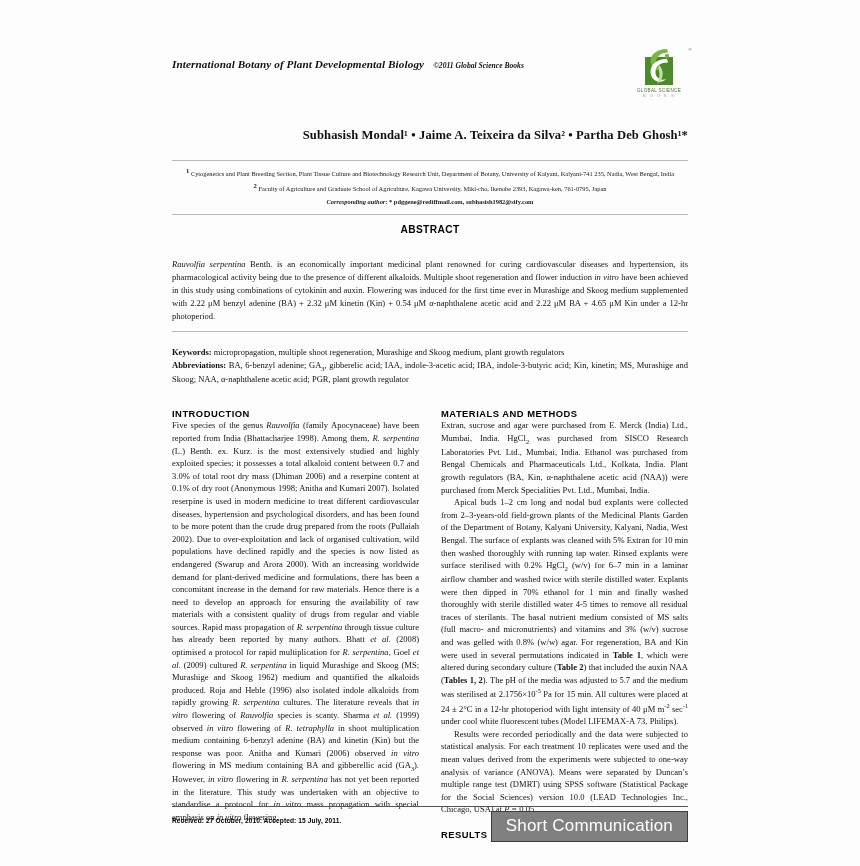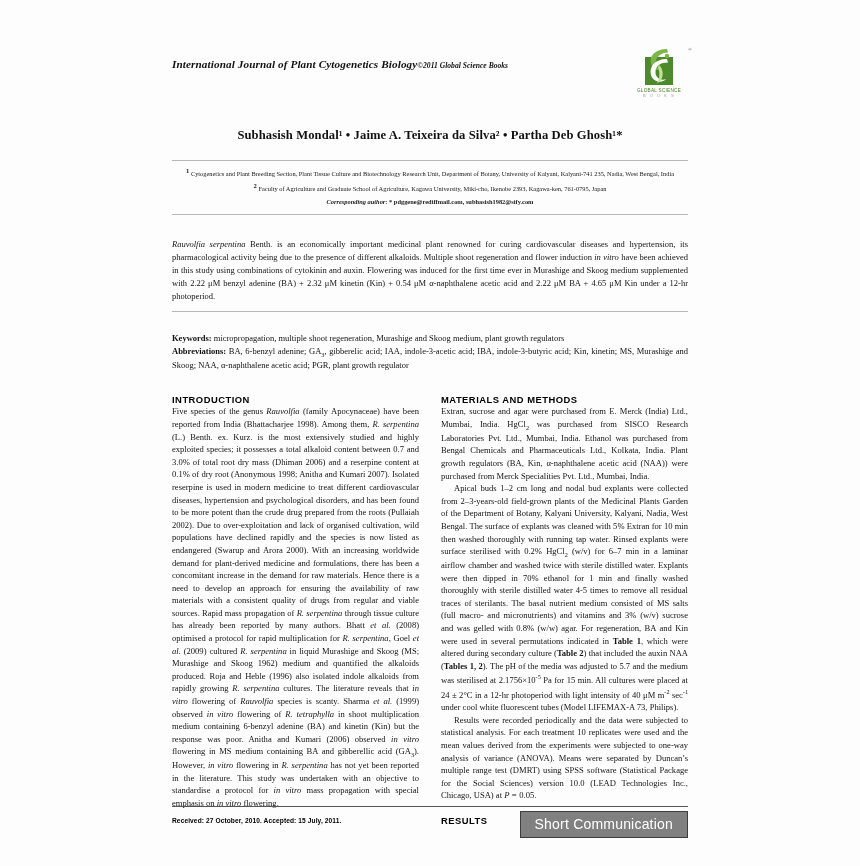"International Journal of Plant" span { text: Journal of Plant Cytogenetics -> Botany of Plant Developmental }
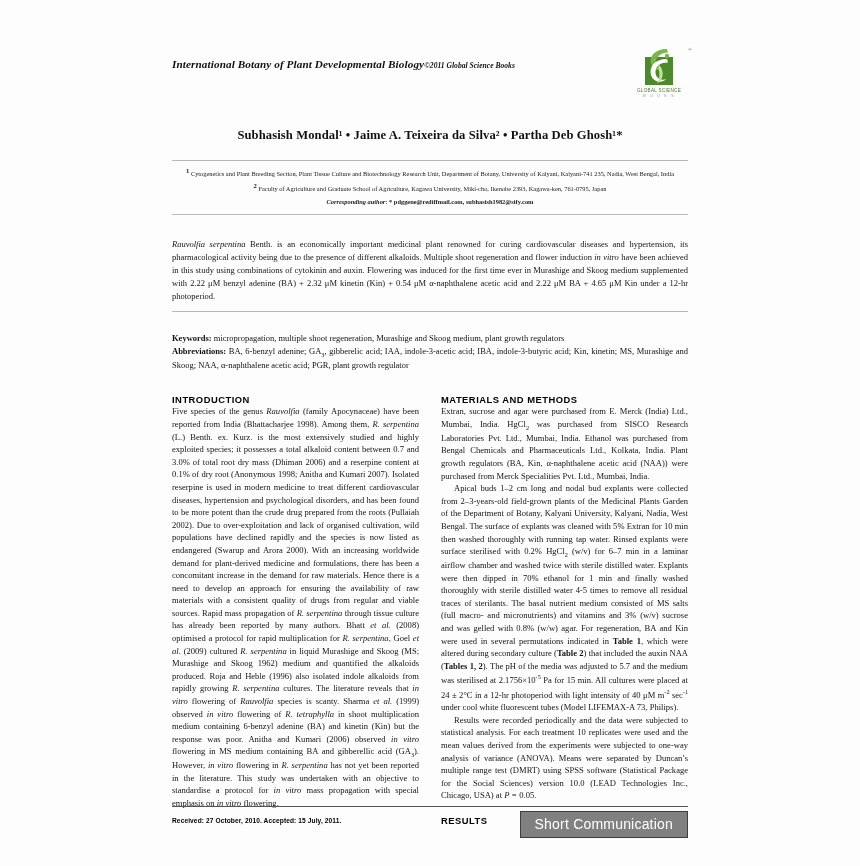"©2011 Global Science Books" .copyright { margin-left: 0 -> 9px }
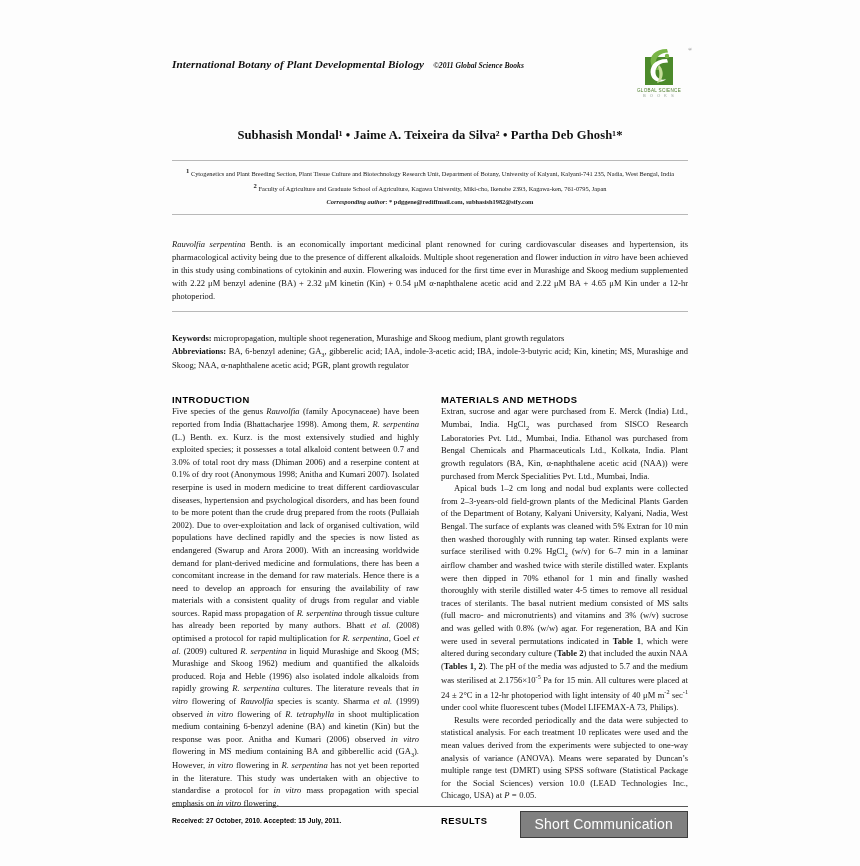"Subhasish Mondal¹ • Jaime A." .authors { text-align: center -> right }
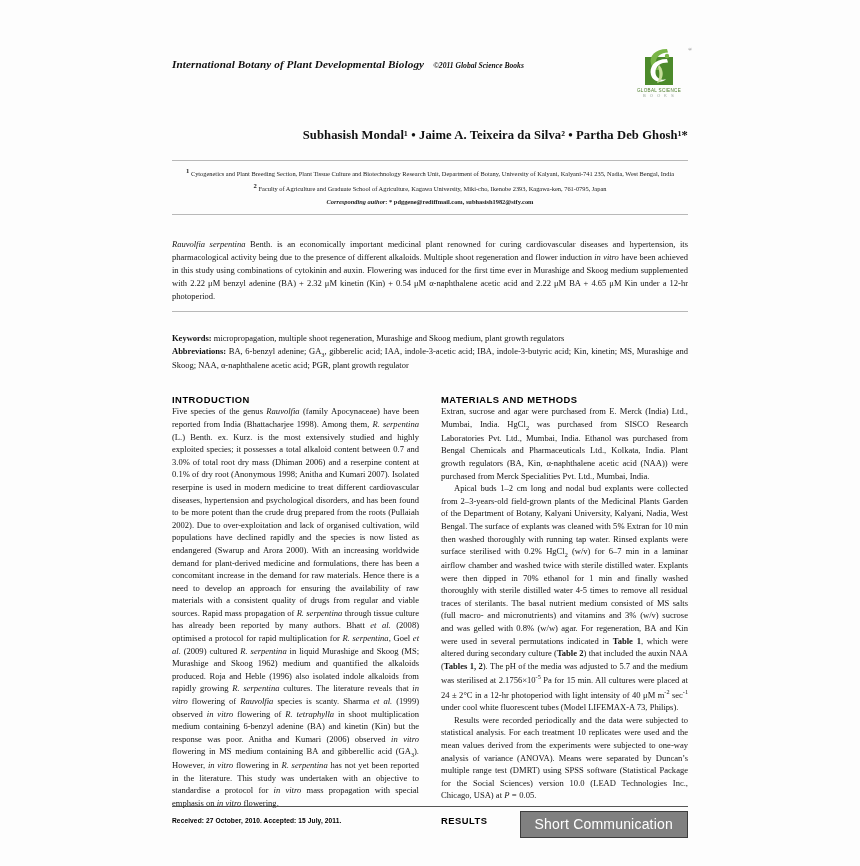"ABSTRACT" div.abstract-head { html: none -> <div>ABSTRACT</div> }
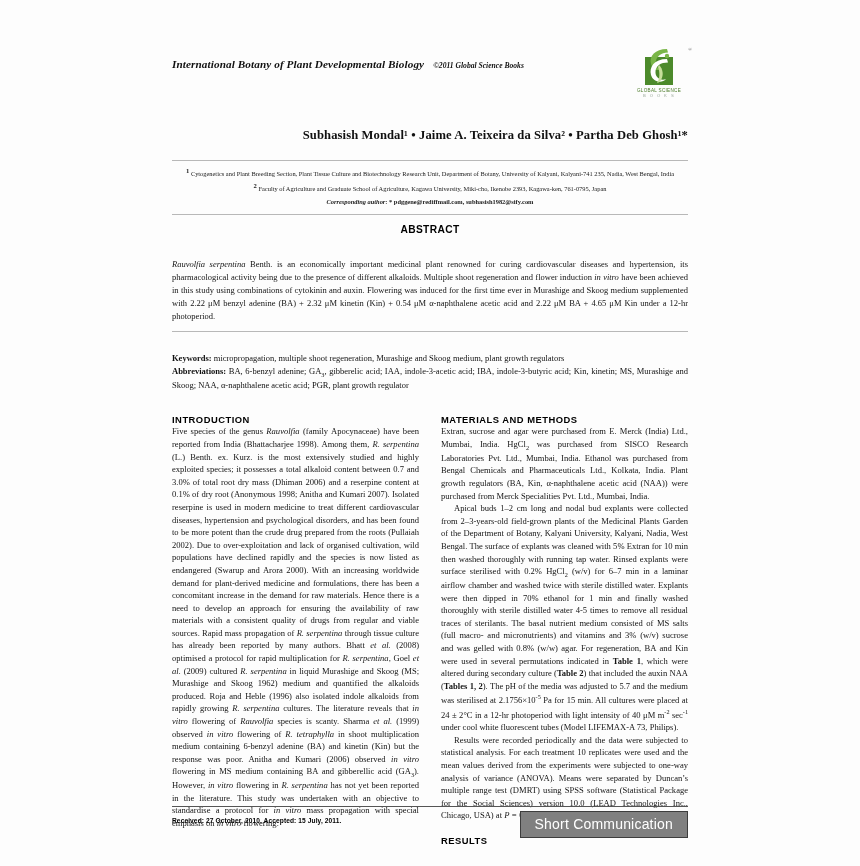"Keywords: micropropagation, multiple" .keywords { margin-top: 20px -> 14px }
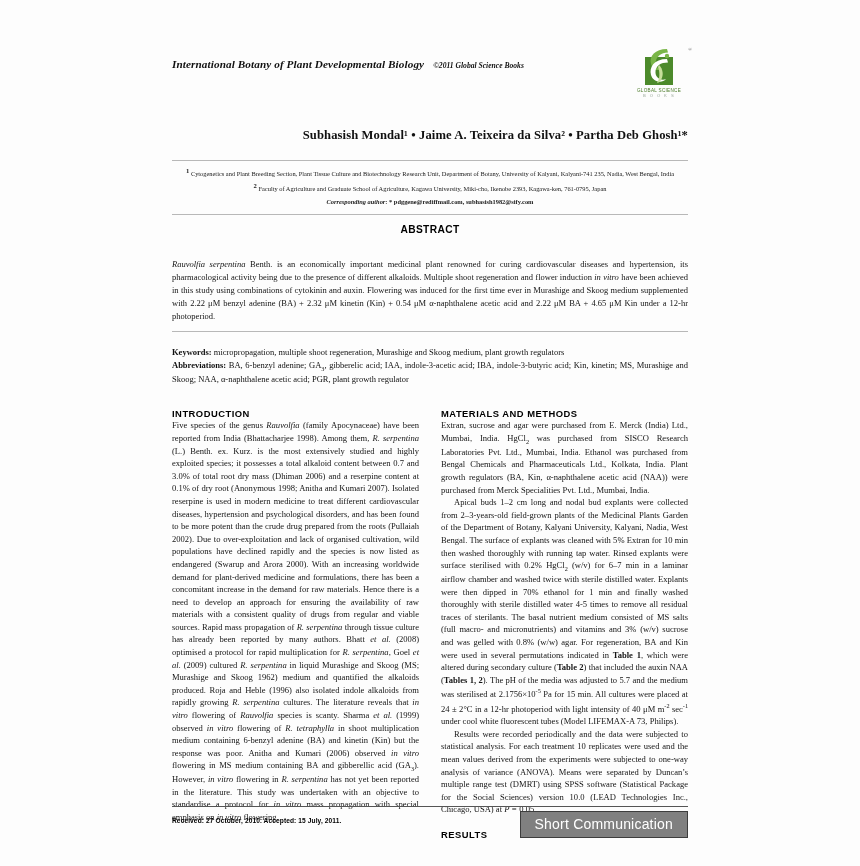"Short Communication" .badge { font-size: 14px -> 17px }
